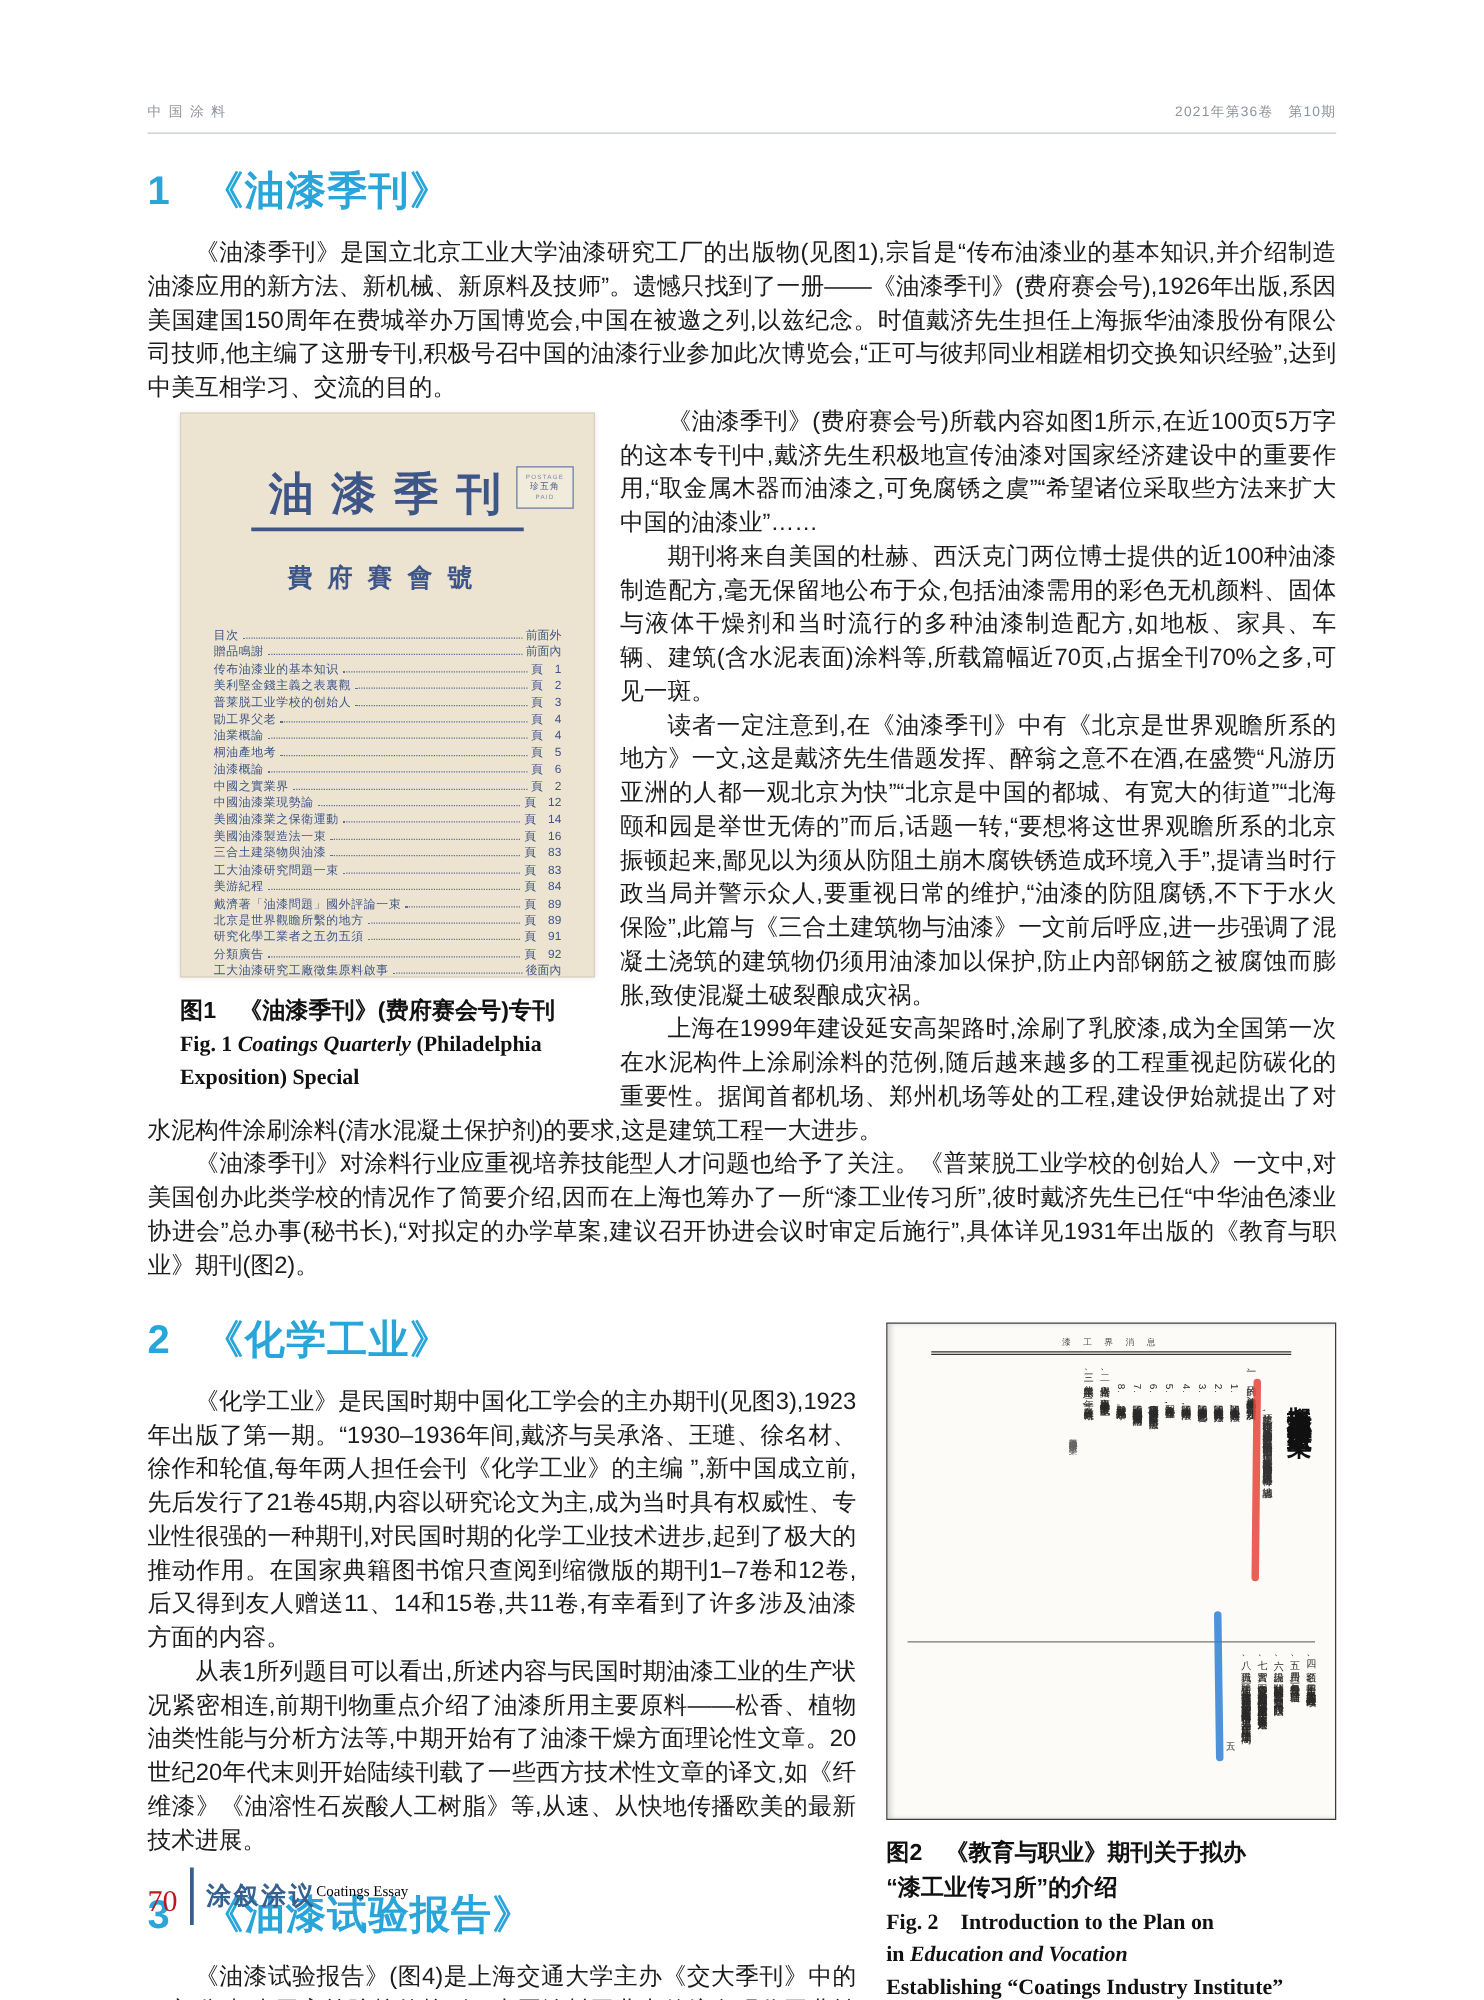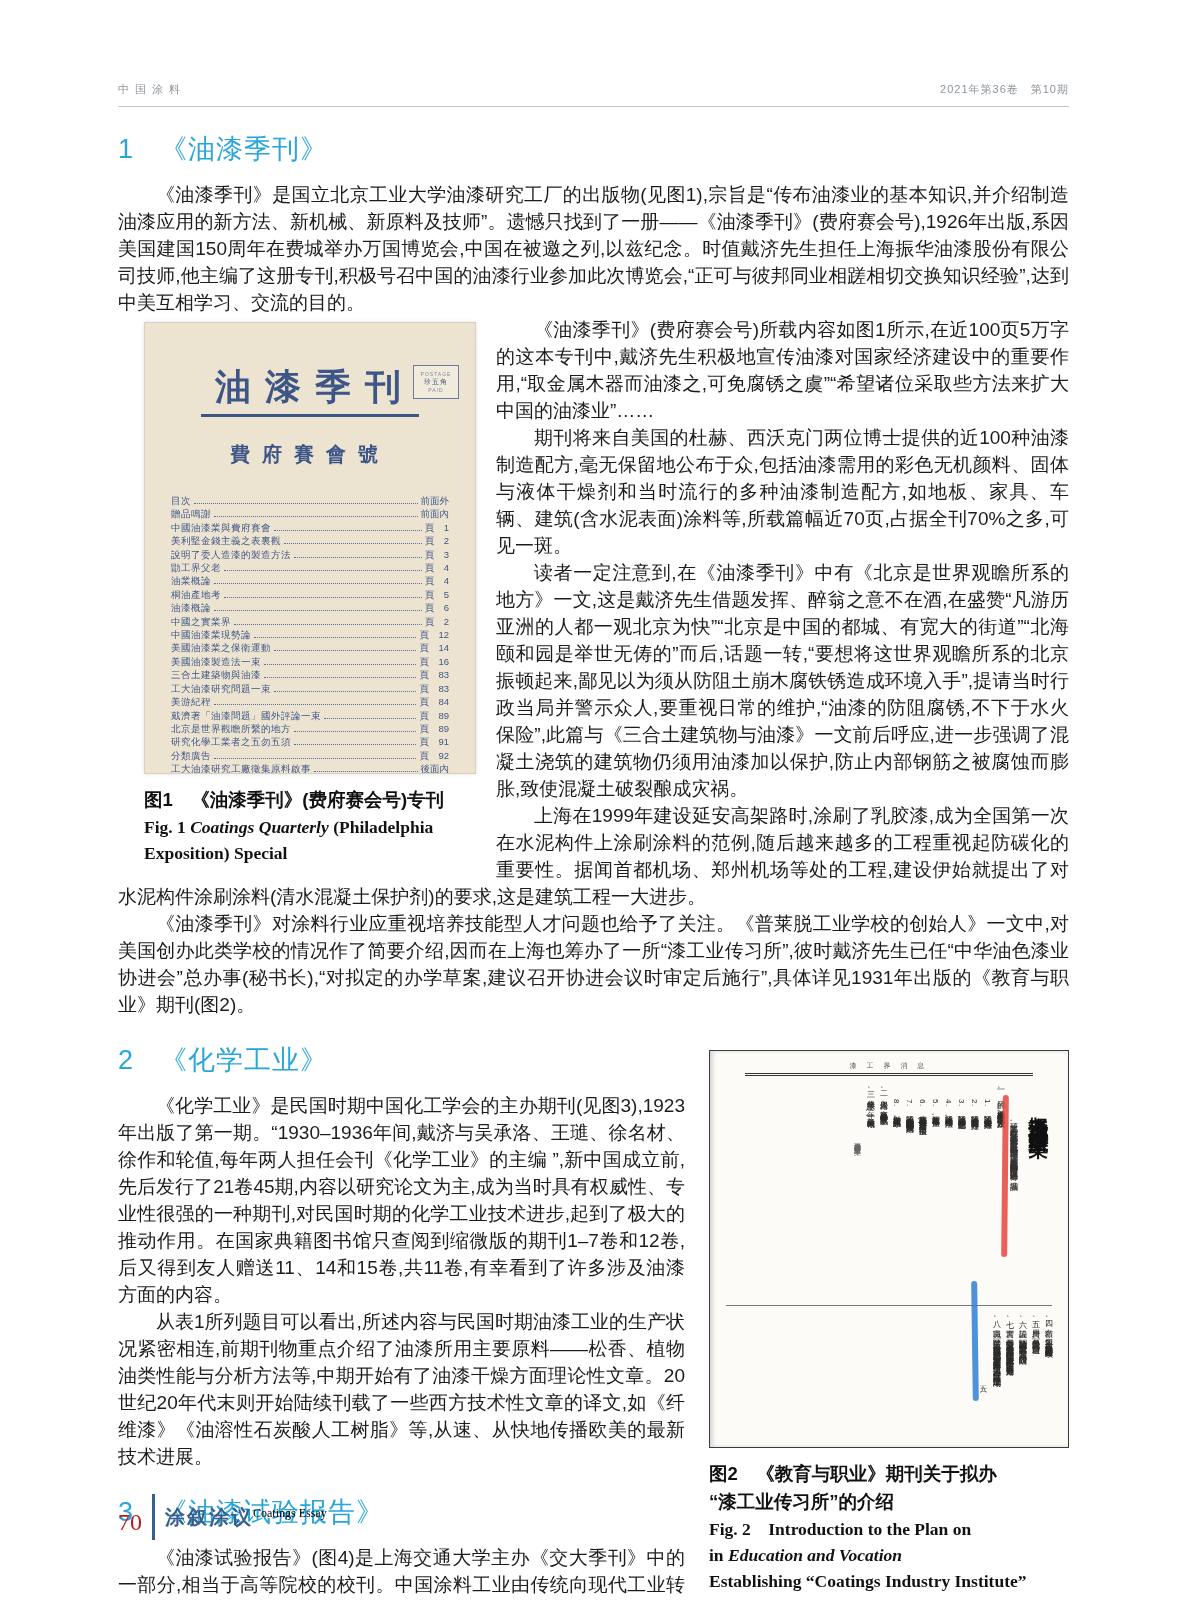"1 《油漆季刊》" .sec-h { font-size: 27px -> 32px; font-weight: normal -> bold }
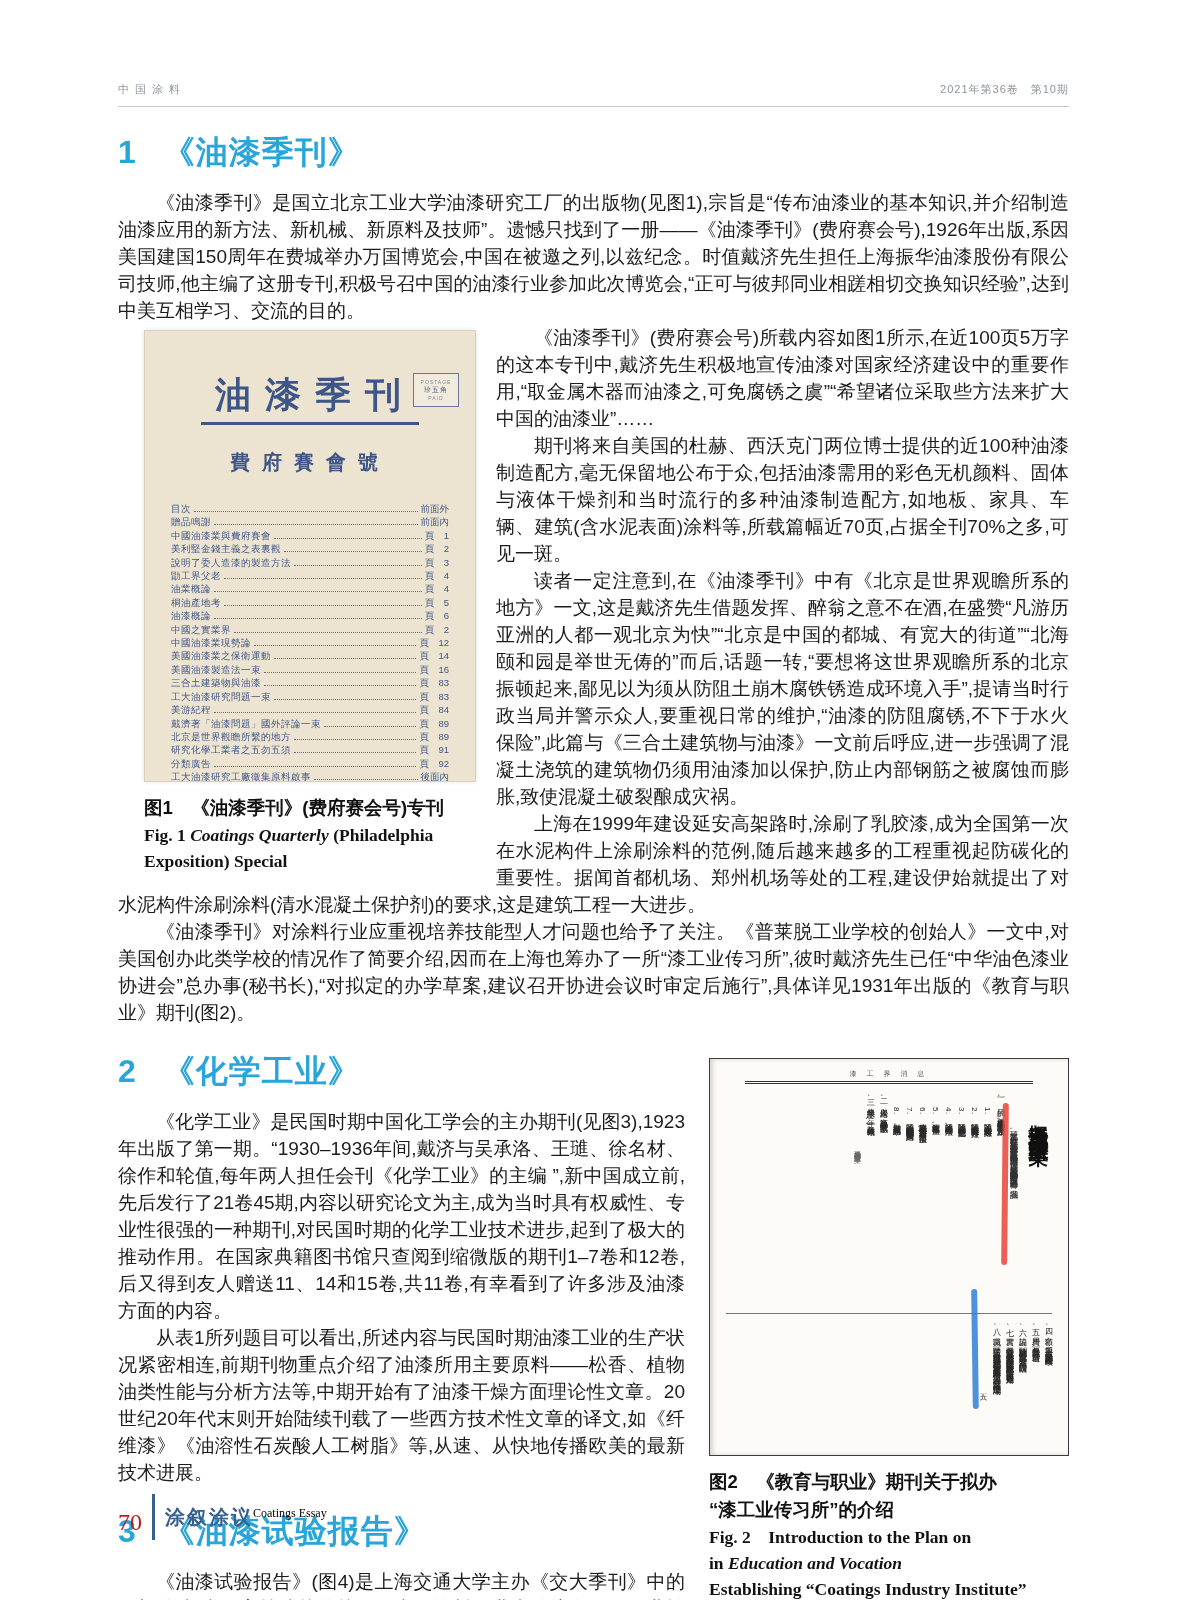"中國油漆業與費府賽會" span.toc-t { text: 中國油漆業與費府賽會 -> 传布油漆业的基本知识 }
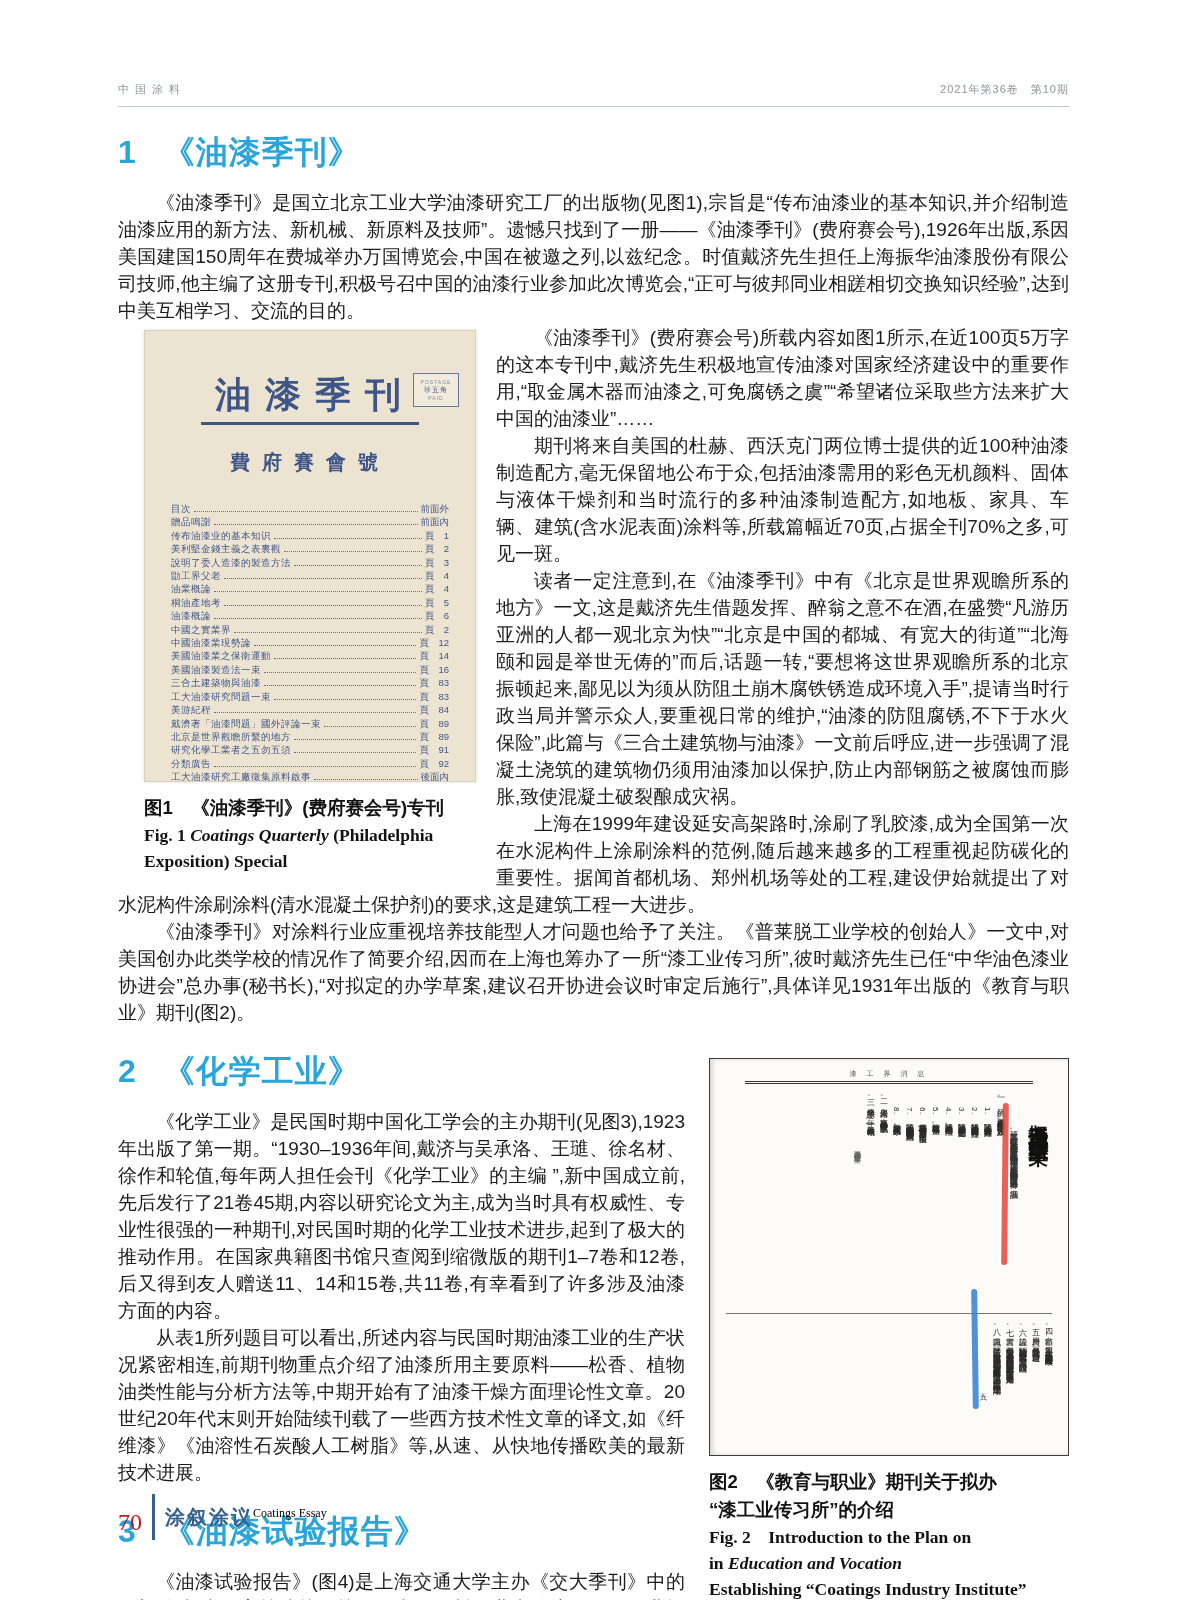"說明了委人造漆的製造方法" span.toc-t { text: 說明了委人造漆的製造方法 -> 普莱脱工业学校的创始人 }
